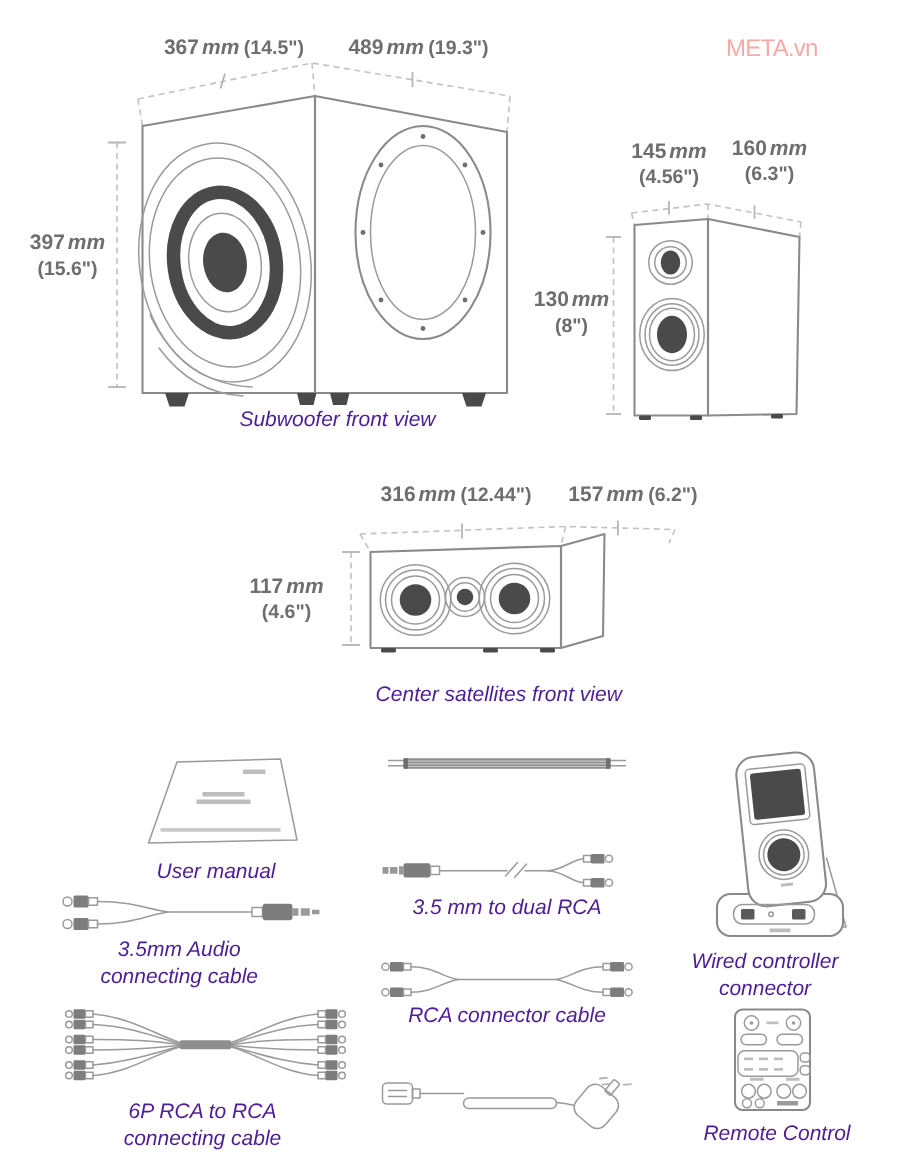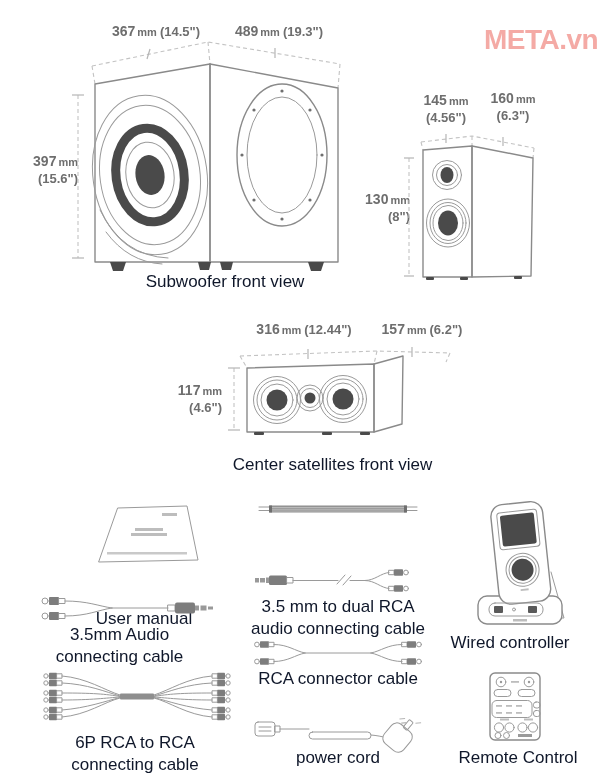"mm" .dim .unit { font-size: 11px -> 14px; font-style: none -> italic }
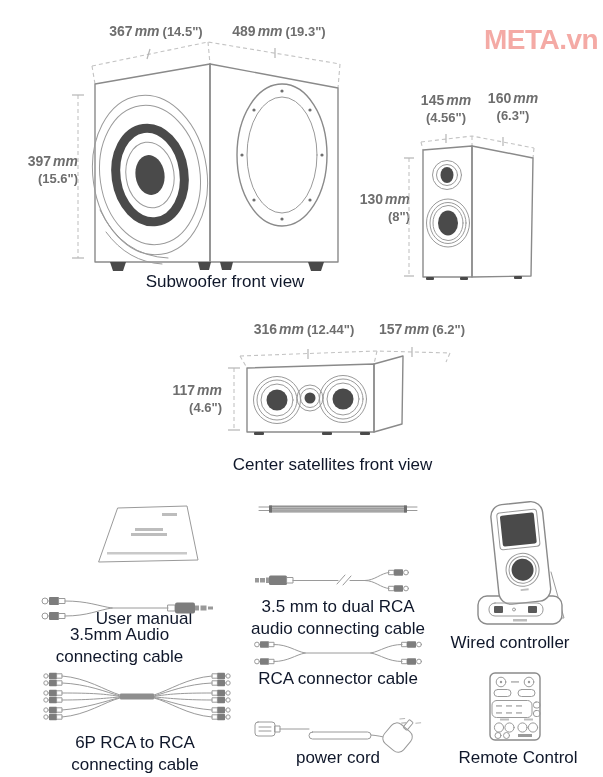"META.vn" .watermark { font-size: 28px -> 16px; font-weight: 700 -> 400 }
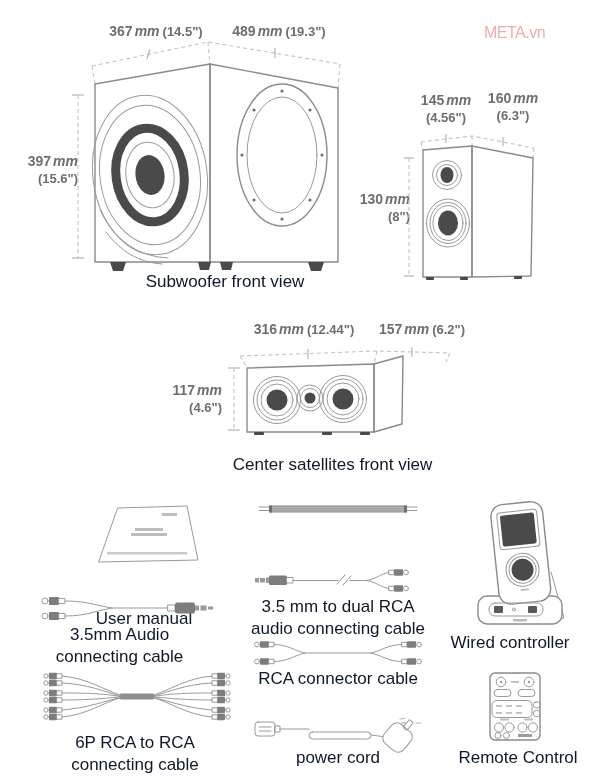"397 mm" .dim.right { text-align: right -> center }
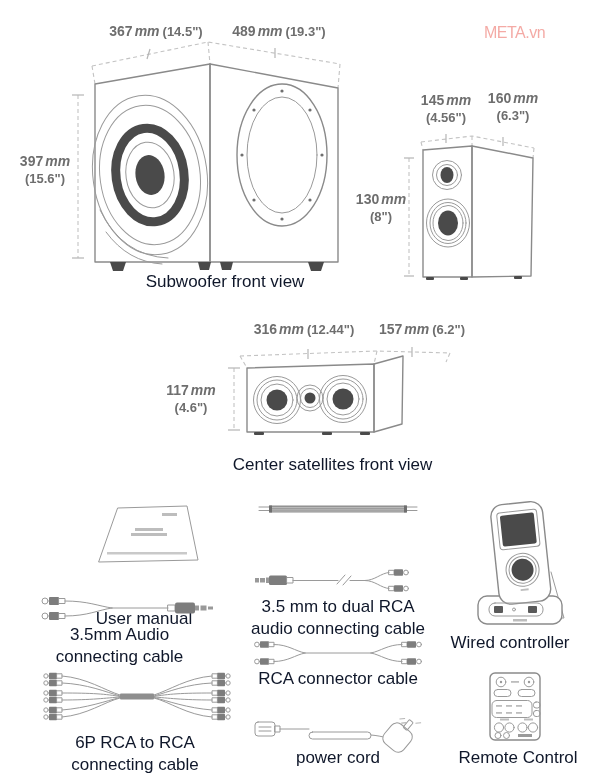"Subwoofer front view" .cap { color: #0f172a -> #4c1d95; font-size: 17px -> 14px; font-style: none -> italic }
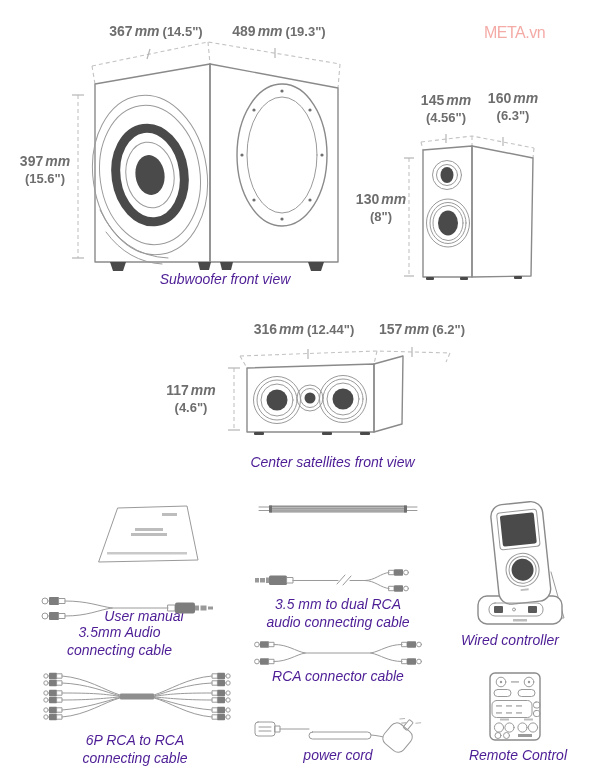"User manual" div.cap { top: 608px -> 572px }
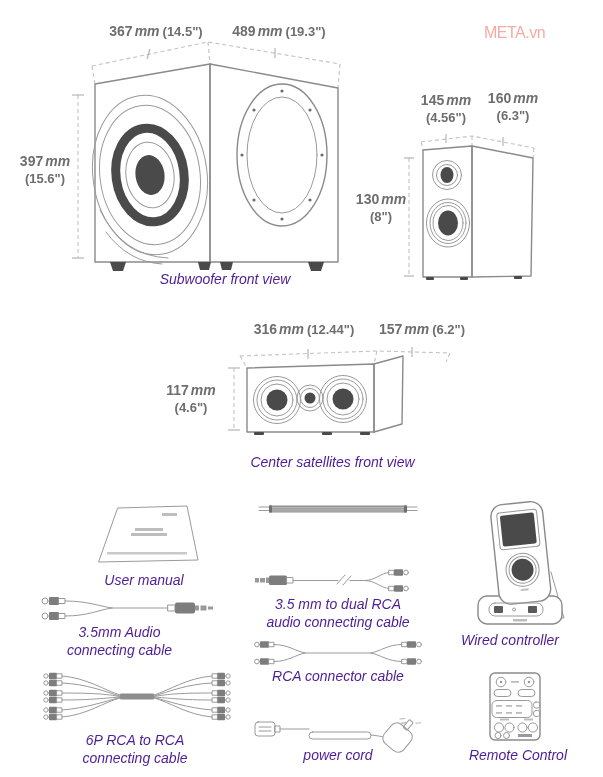"audio connecting cable" div { html: <div>audio connecting cable</div> -> none }
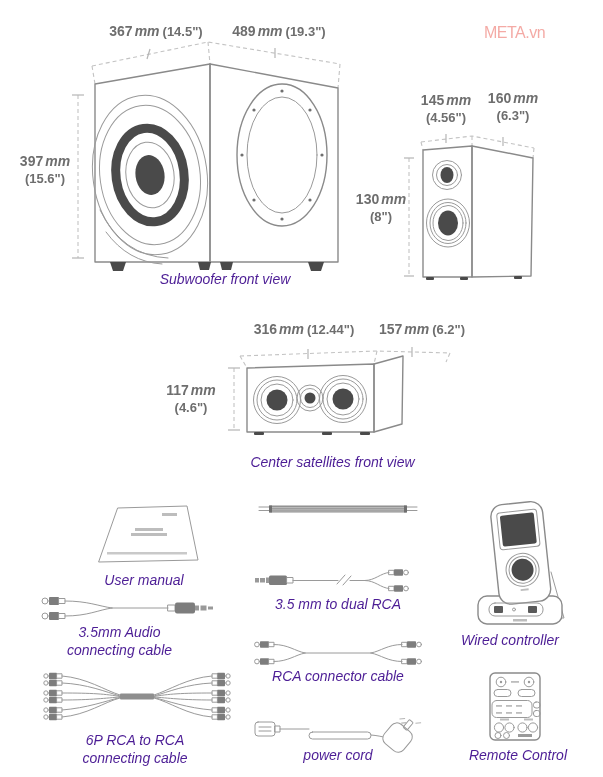"connector" div { html: none -> <div>connector</div> }
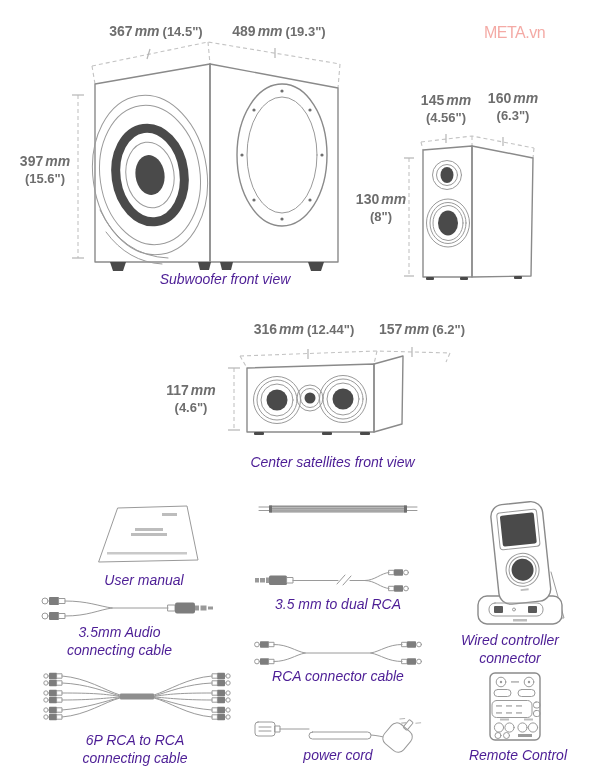"power cord" div.cap { html: <div>power cord</div> -> none }
